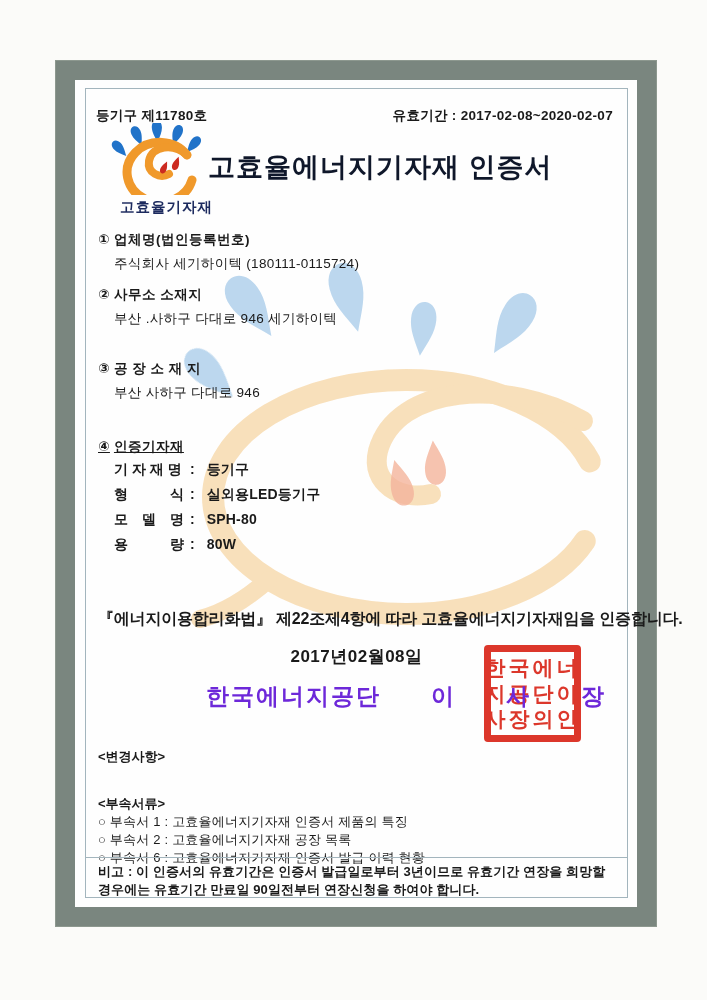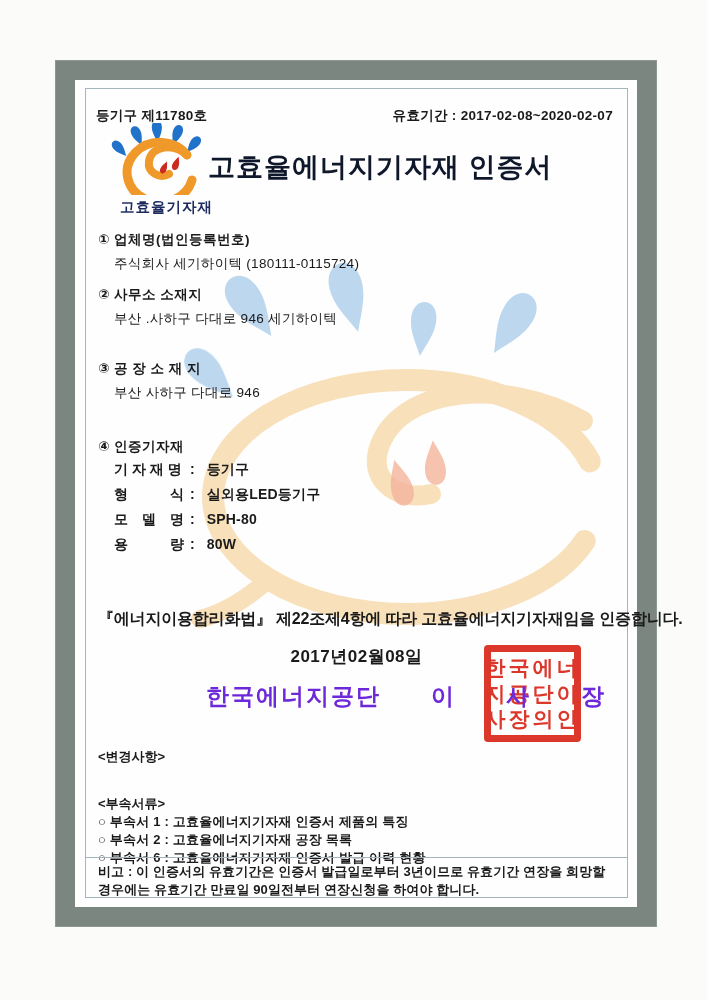"④ 인증기자재" .s4 { text-decoration: none -> underline }
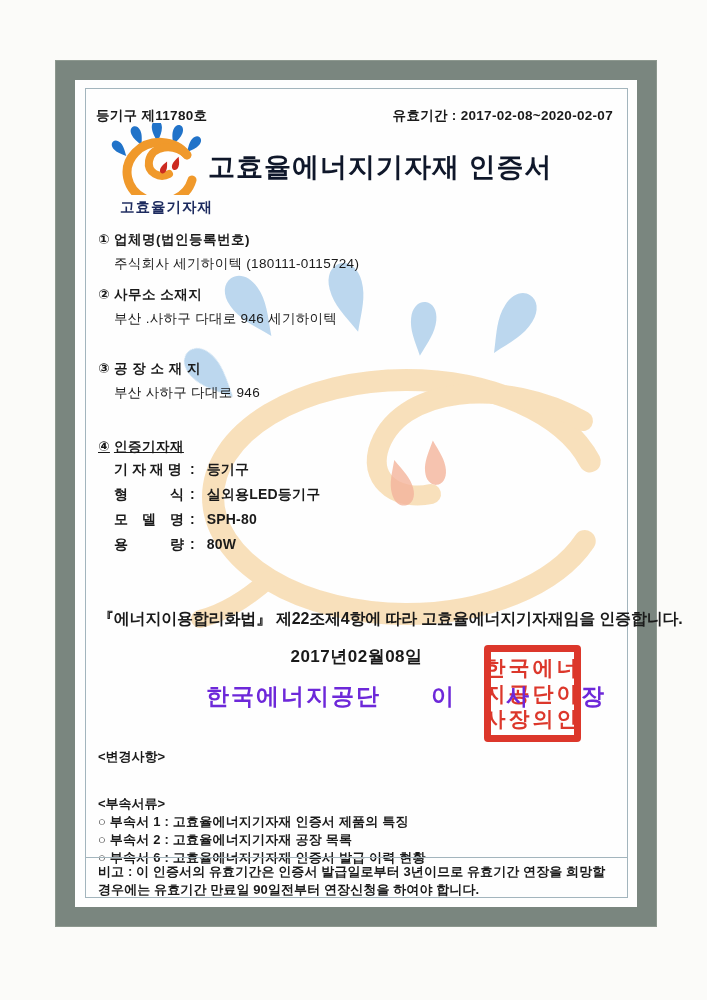"○ 부속서 1 : 고효율에너지기자재" .attach { font-weight: bold -> normal }
